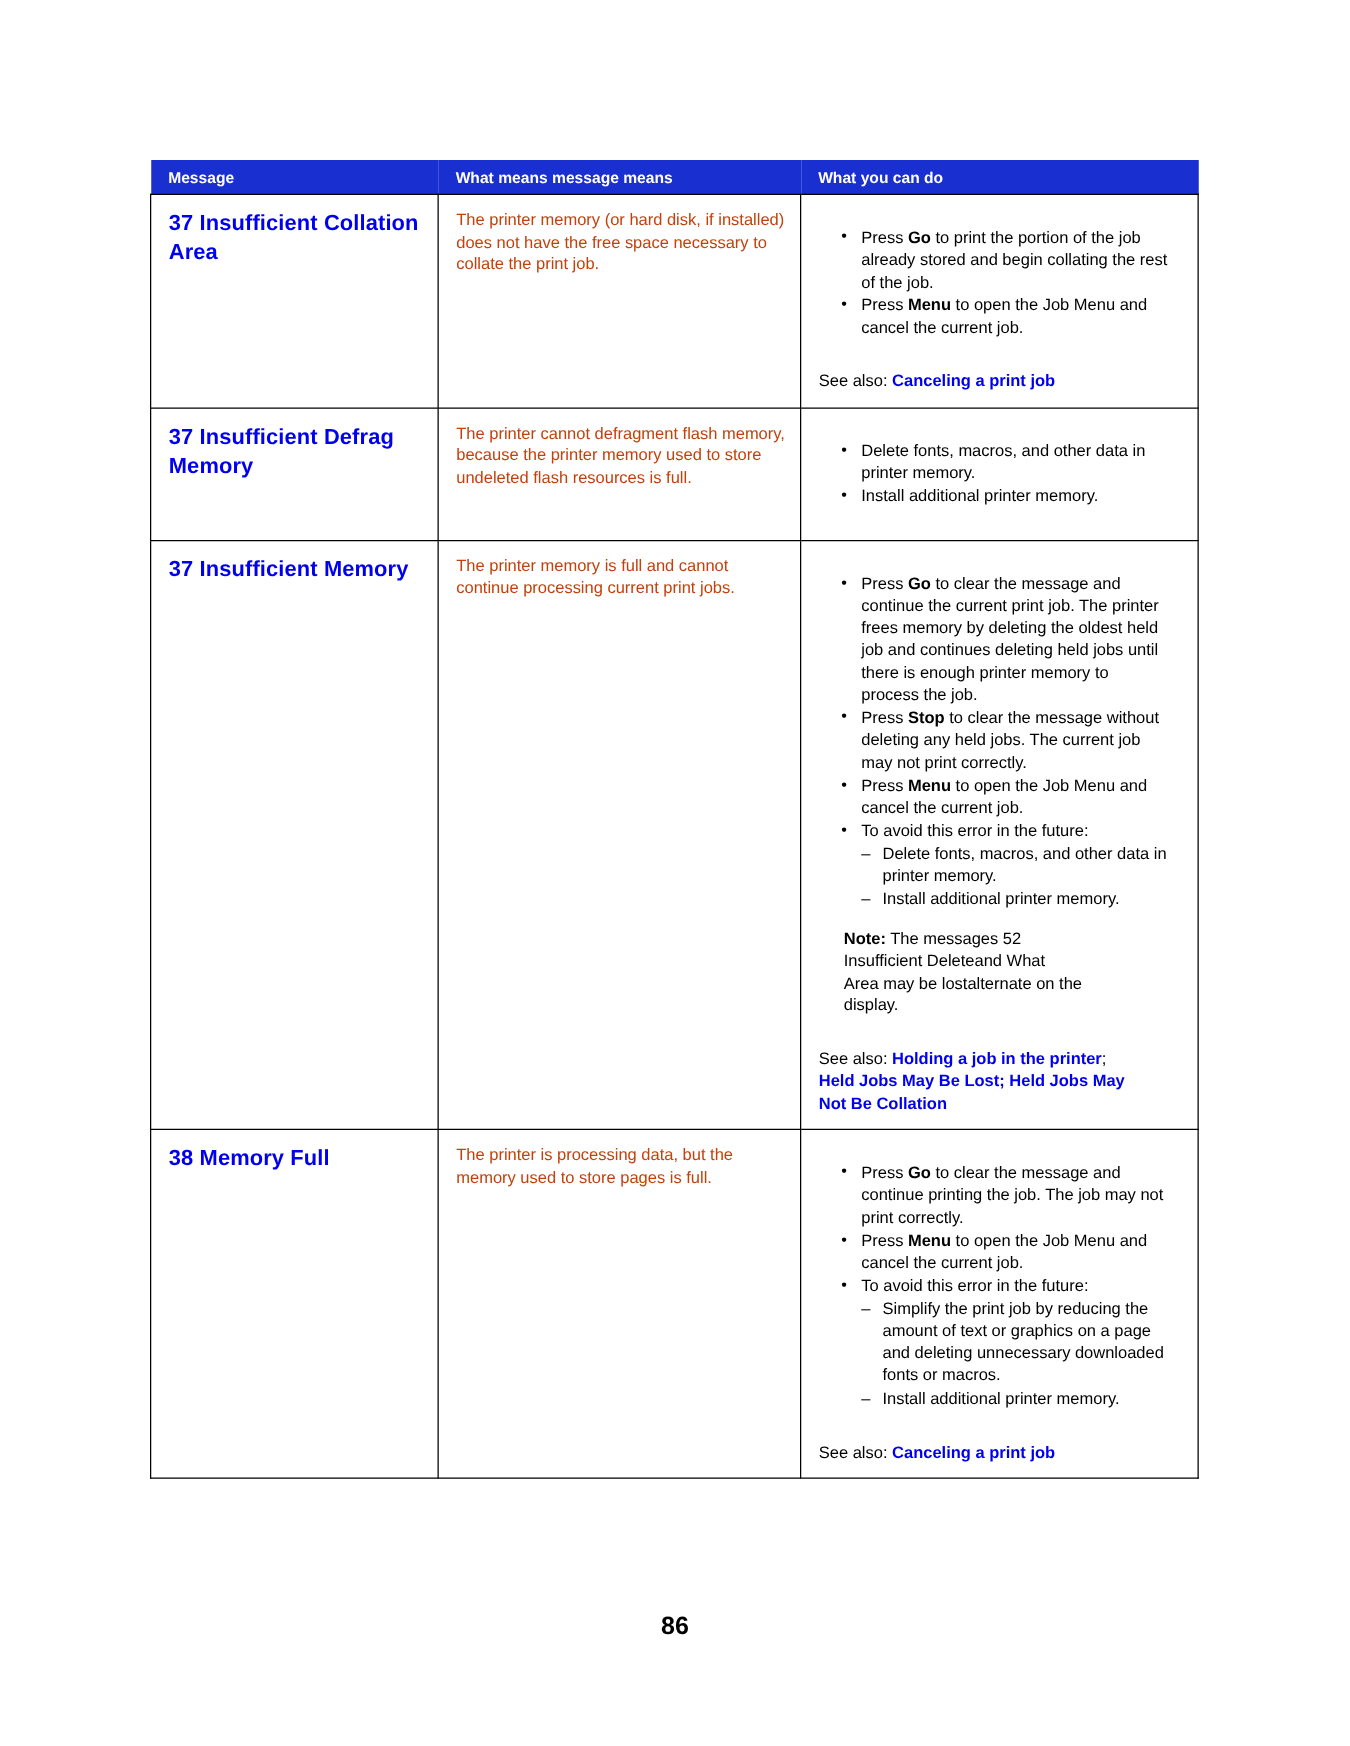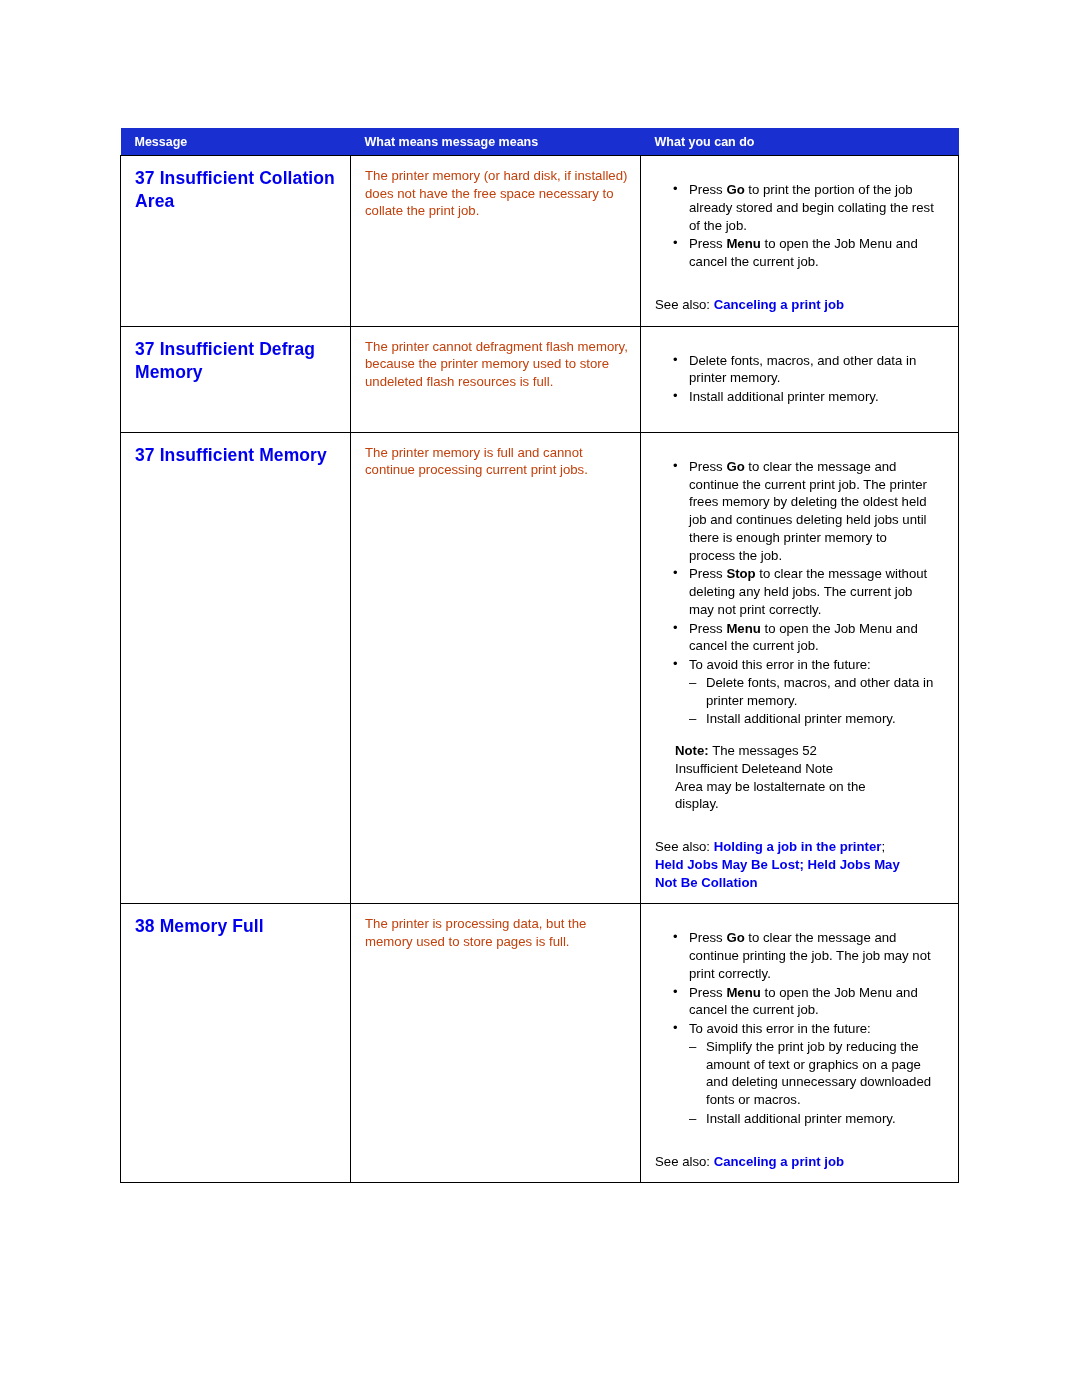"and Note" span { text: Note -> What }
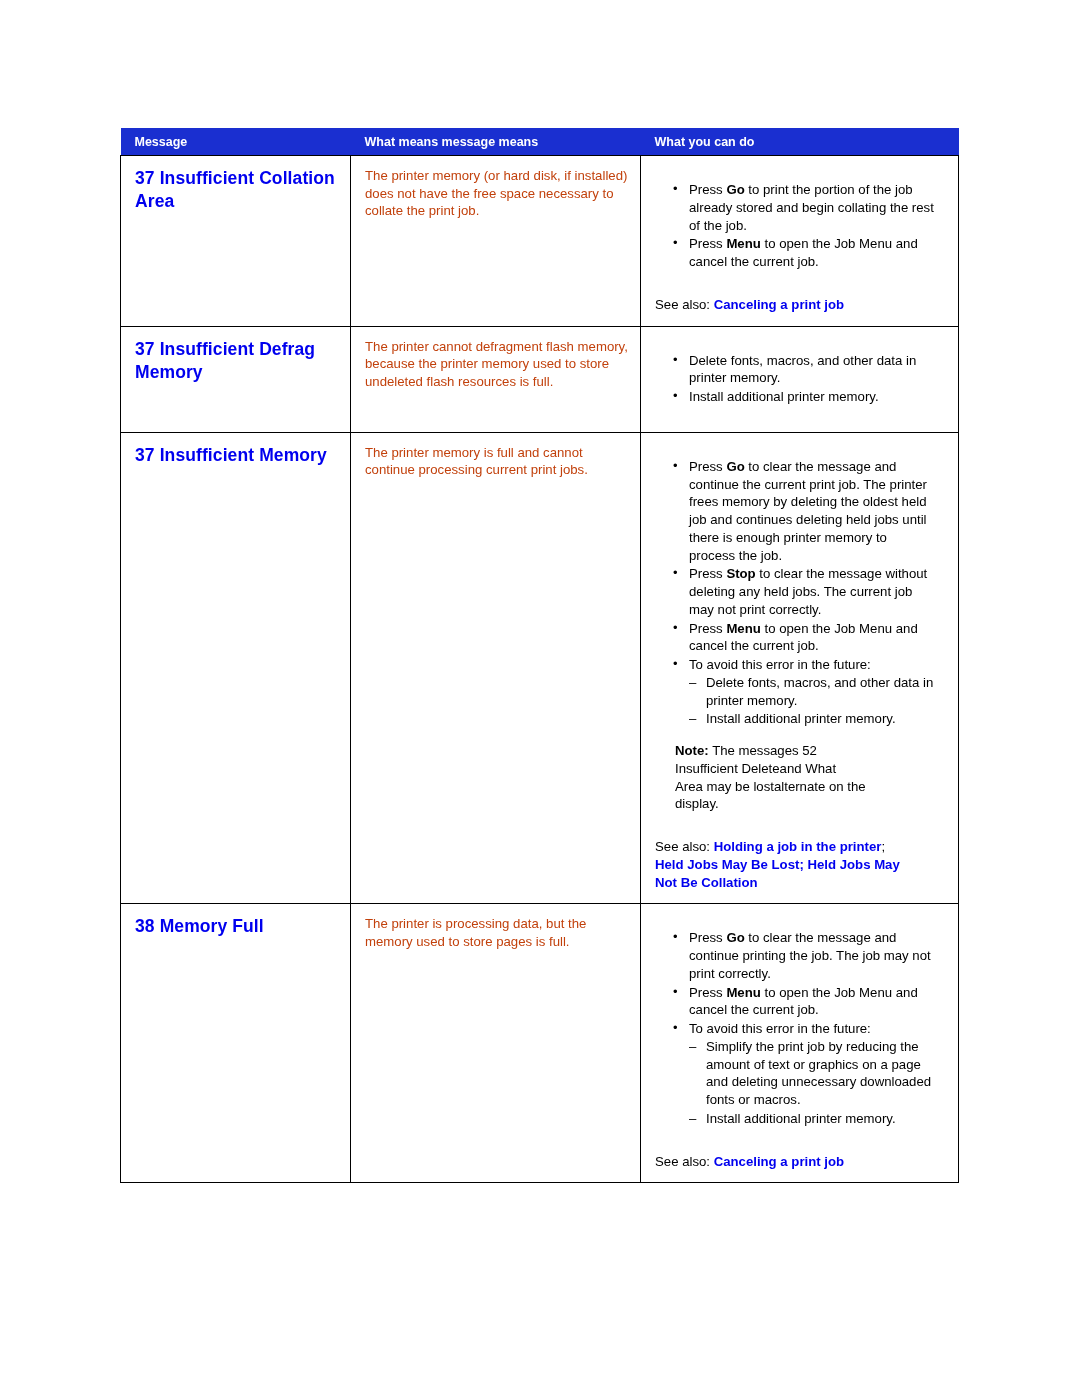"86" div.pagenum { html: none -> <div>86</div> }
